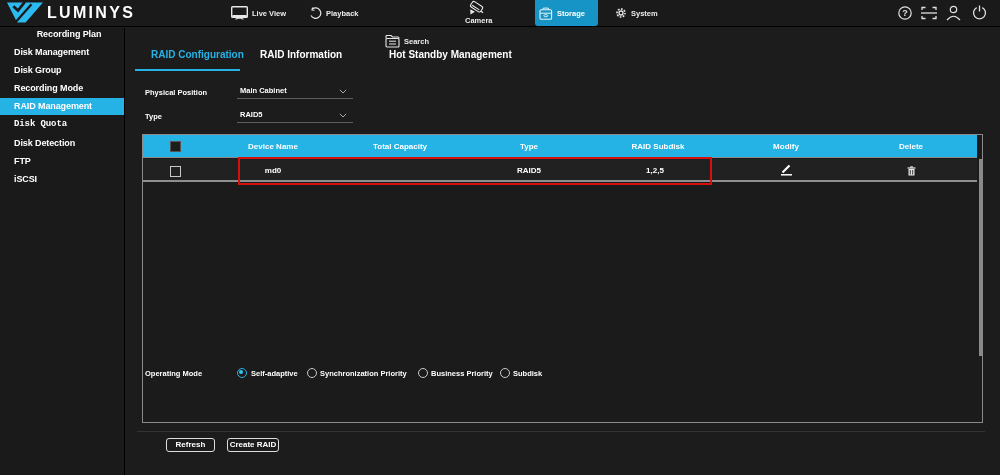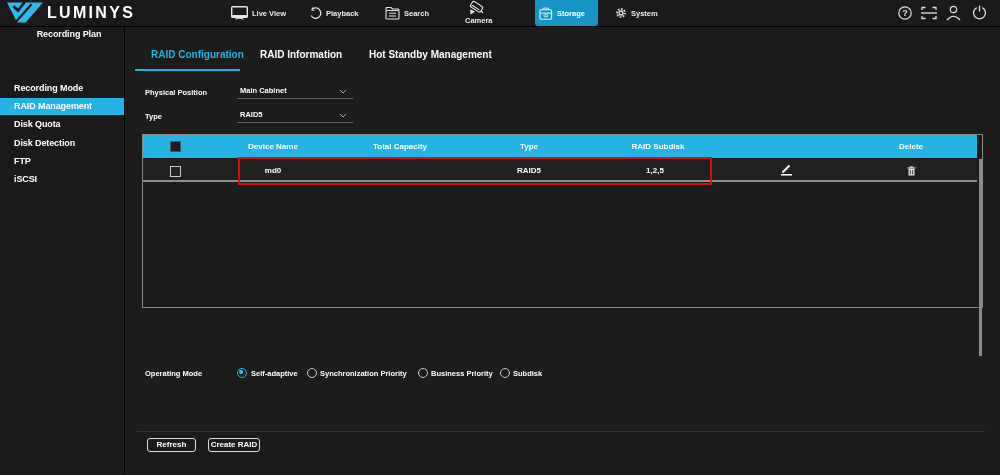"Search" div.nav { margin-top: none -> 28px }
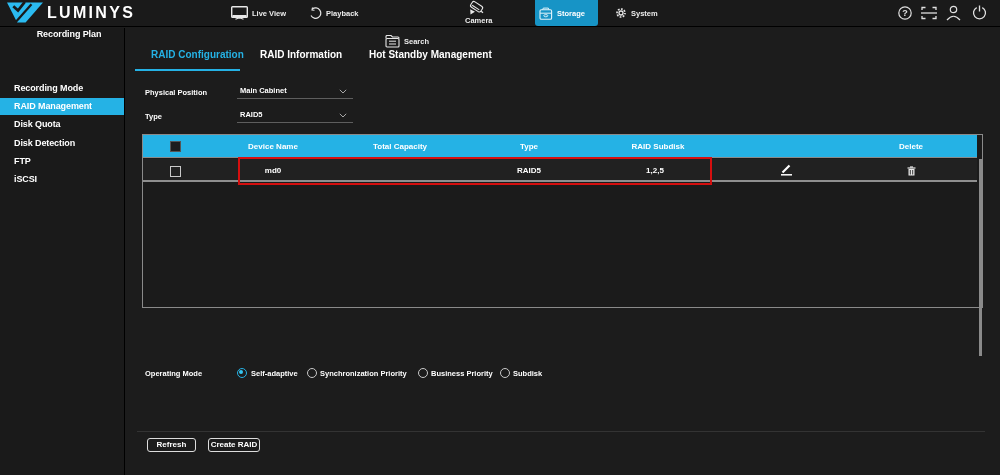"Disk Management" div.sitem { html: none -> <div>Disk Management</div> }
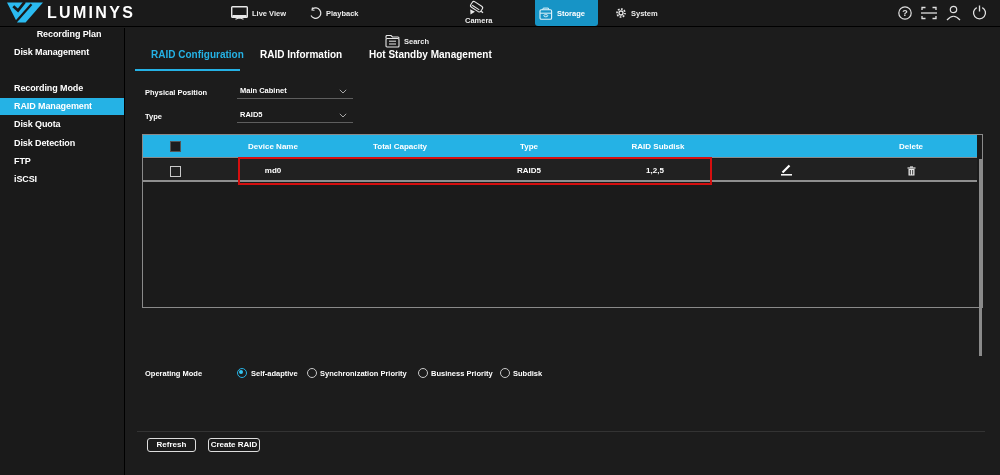"Hot Standby Management" div.tab { left: 347px -> 367px }
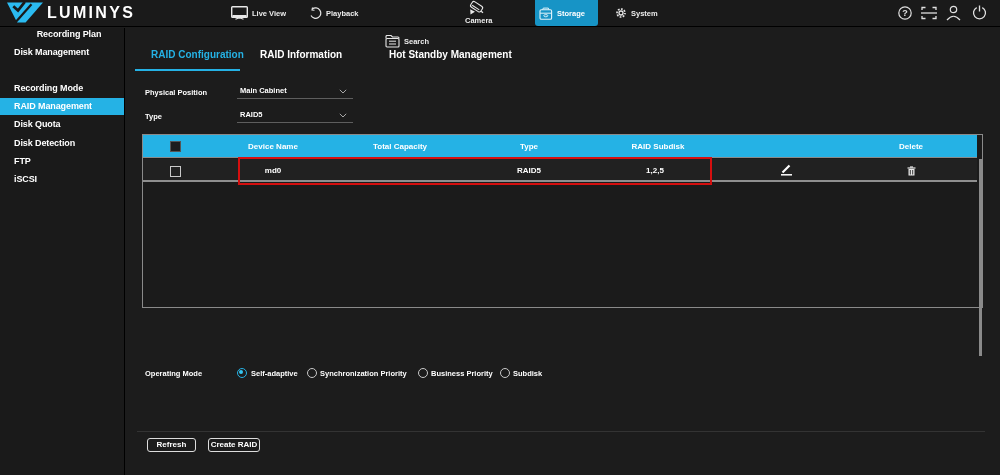"Disk Group" div.sitem { html: none -> <div>Disk Group</div> }
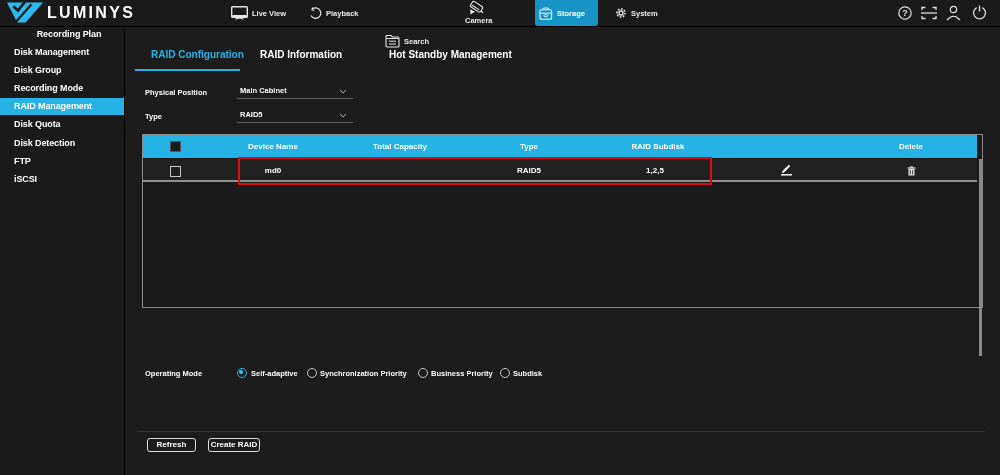"Disk Quota" div.sitem { font-family: none -> Liberation Mono, monospace }
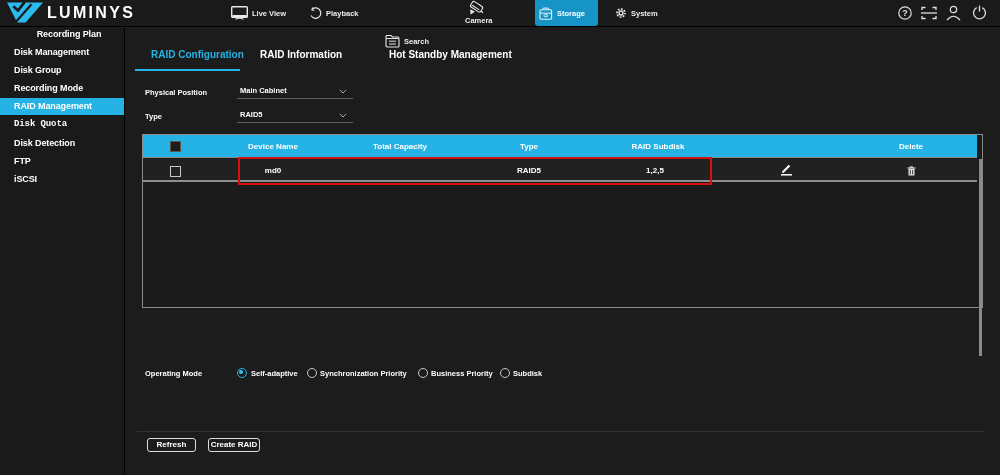"Device Name" #tablebox { height: 174px -> 289px }
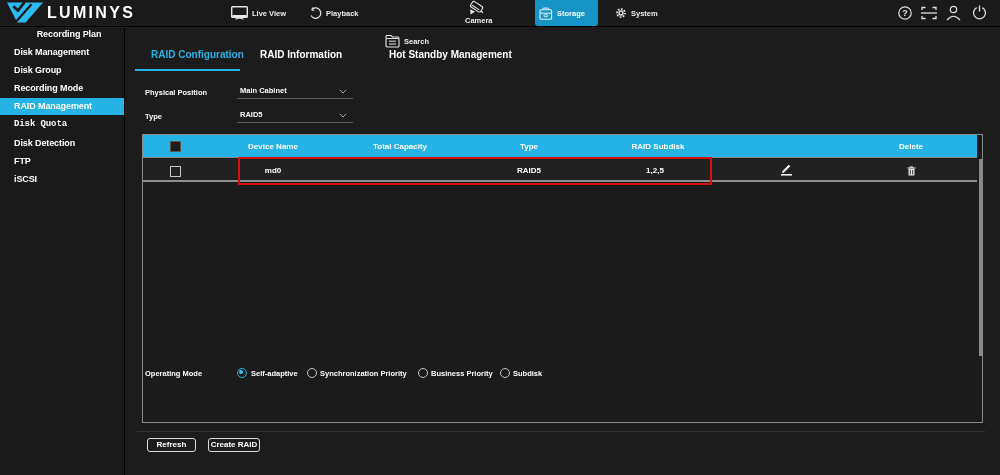"Modify" div.th { html: none -> <div>Modify</div> }
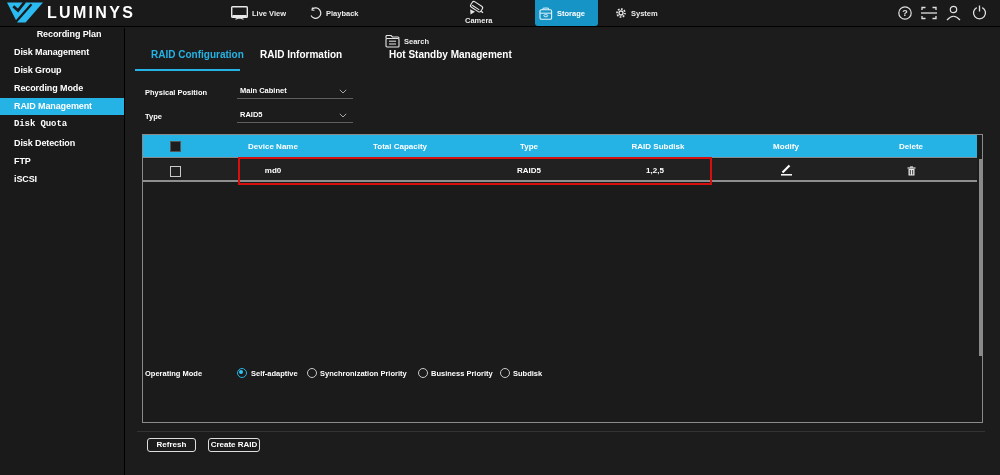"Refresh" .btn { margin-left: none -> 19px }
